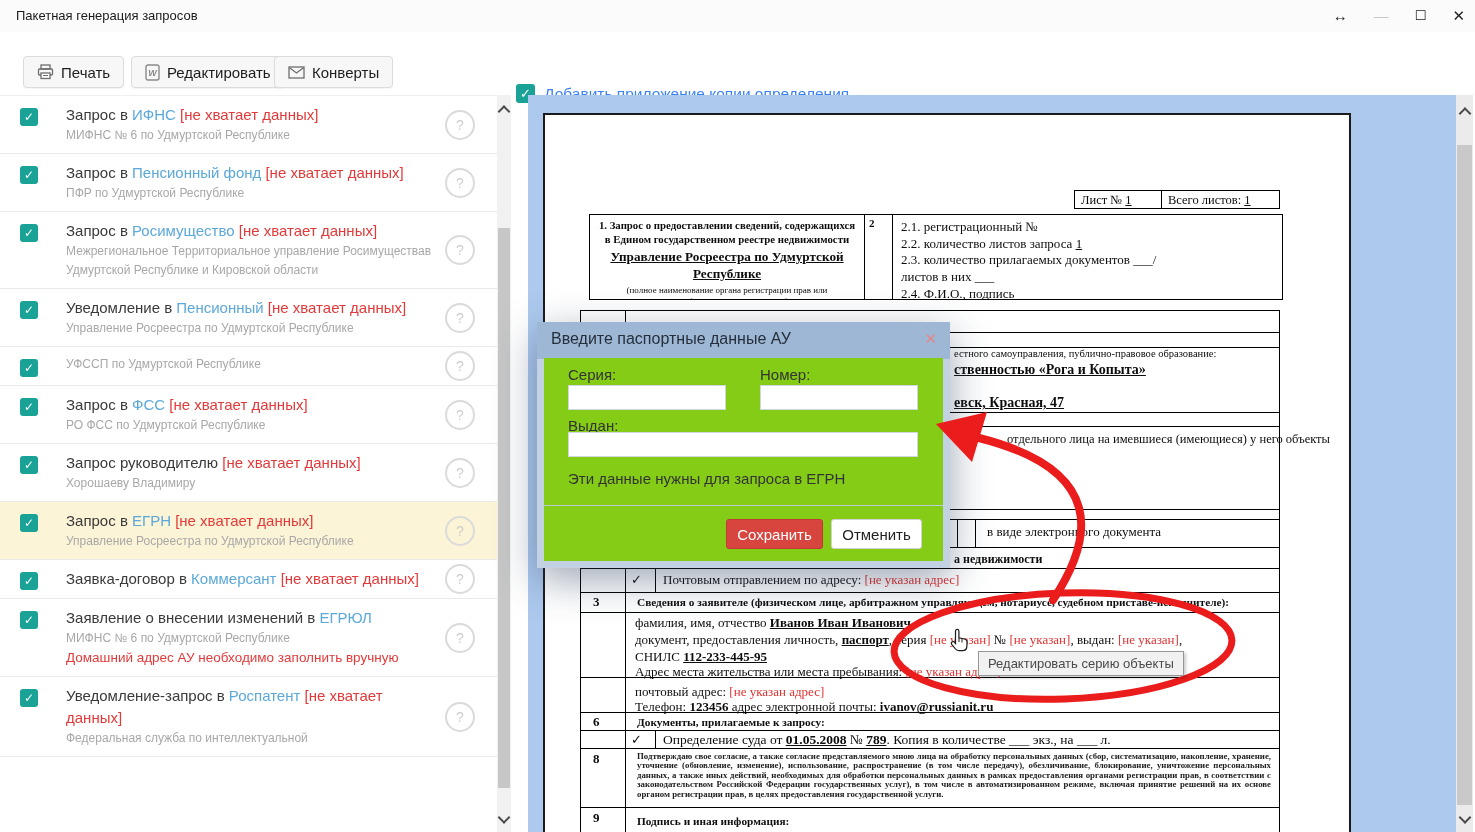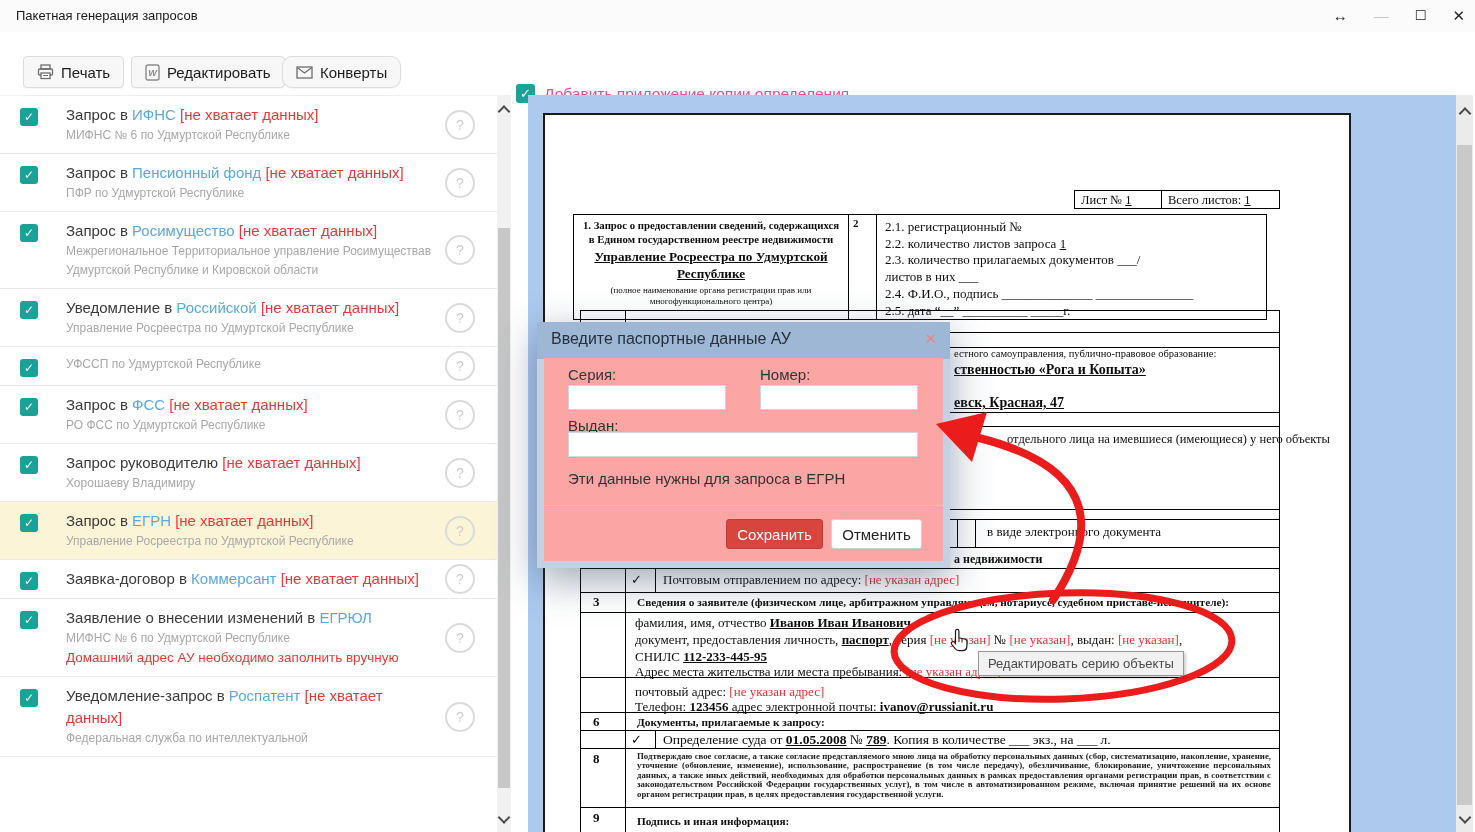"Конверты" button.tbtn { border-radius: 10px -> none; left: 282px -> 274px }
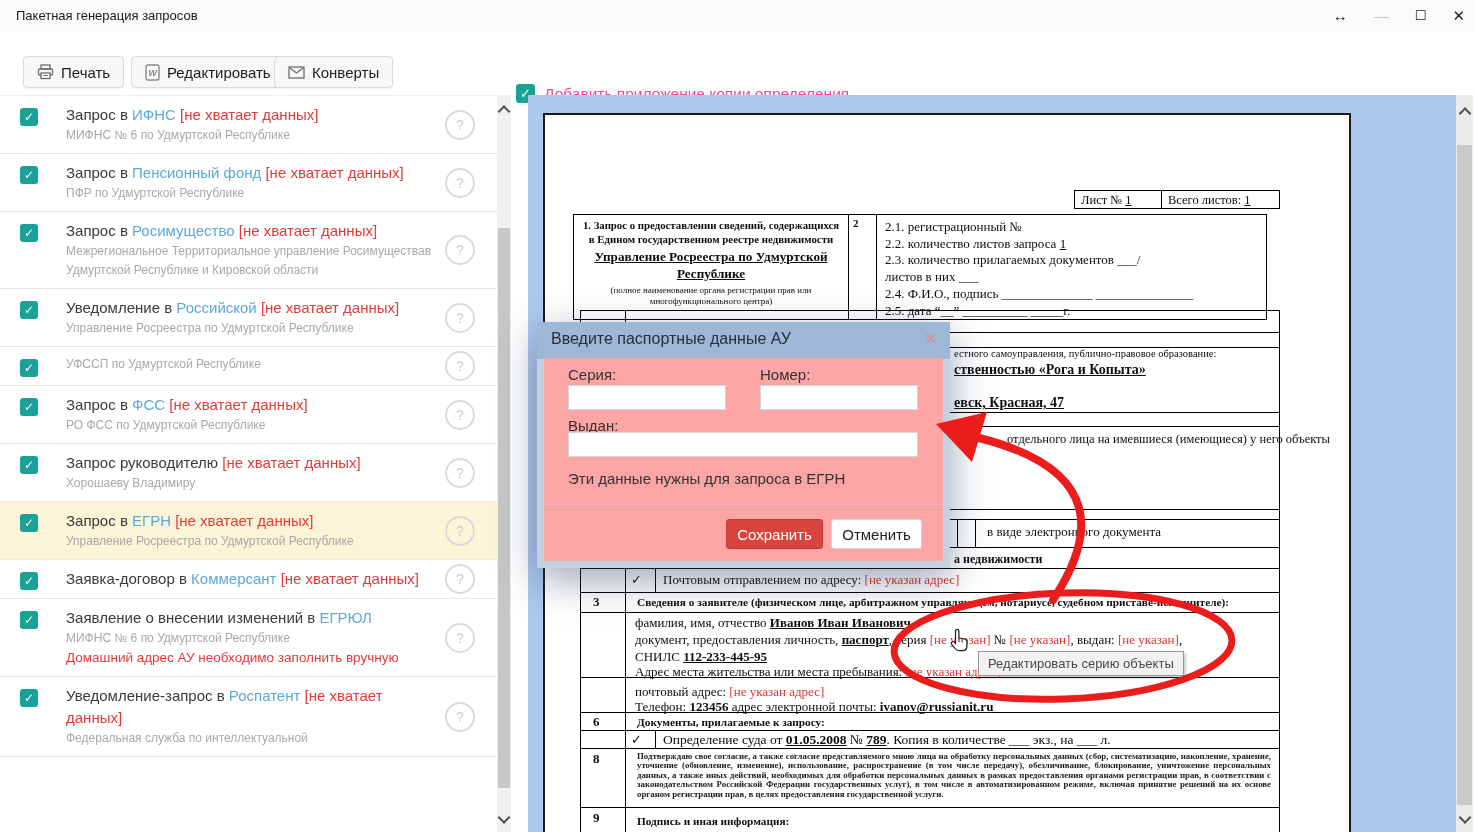"Добавить приложение копии определения" .topchk .lbl { color: #ec4899 -> #3b82f6 }
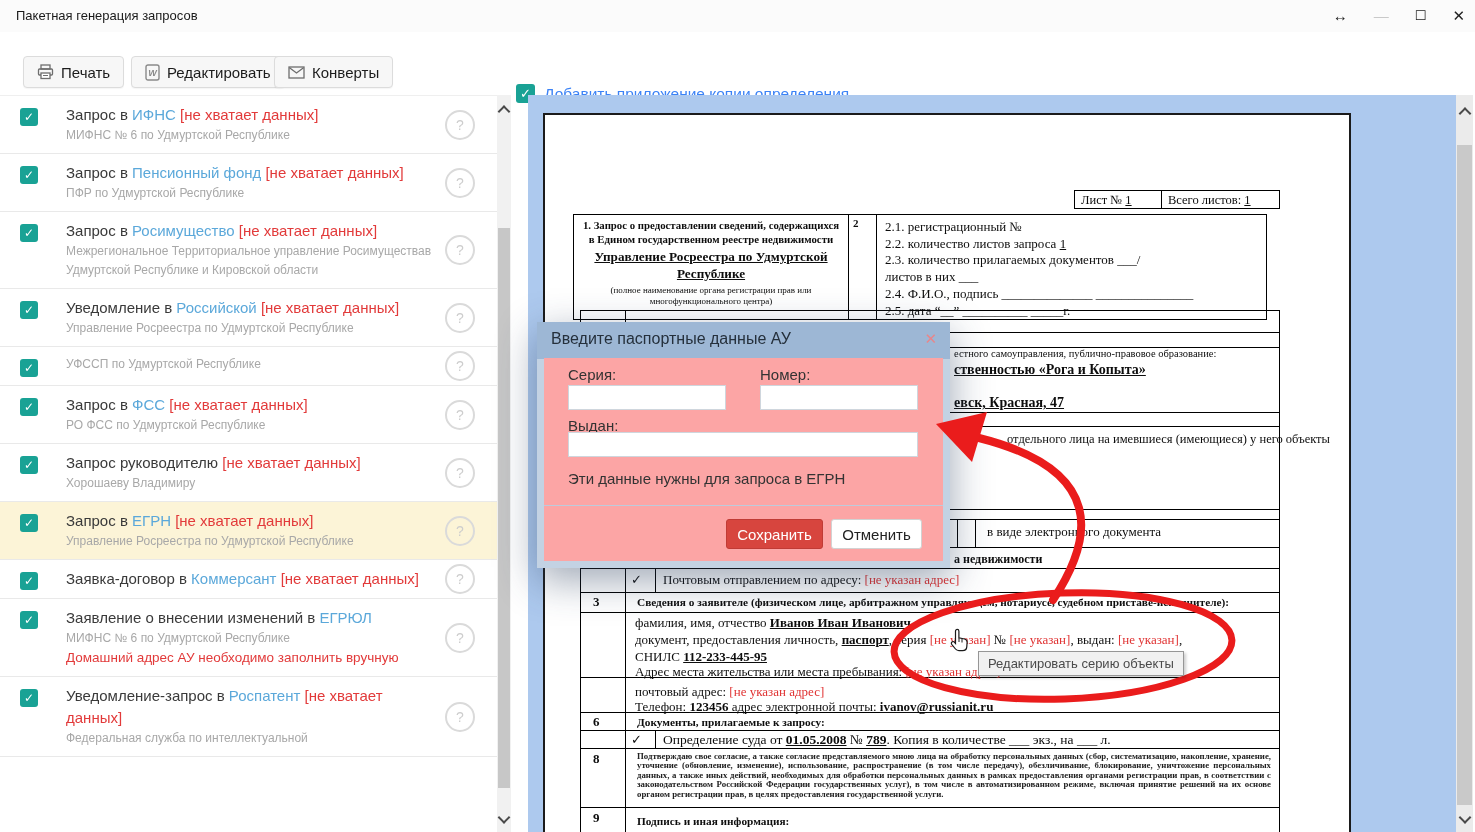"1. Запрос о предоставлении сведений," .hdrtable { height: 106px -> 86px; left: 28px -> 44px }
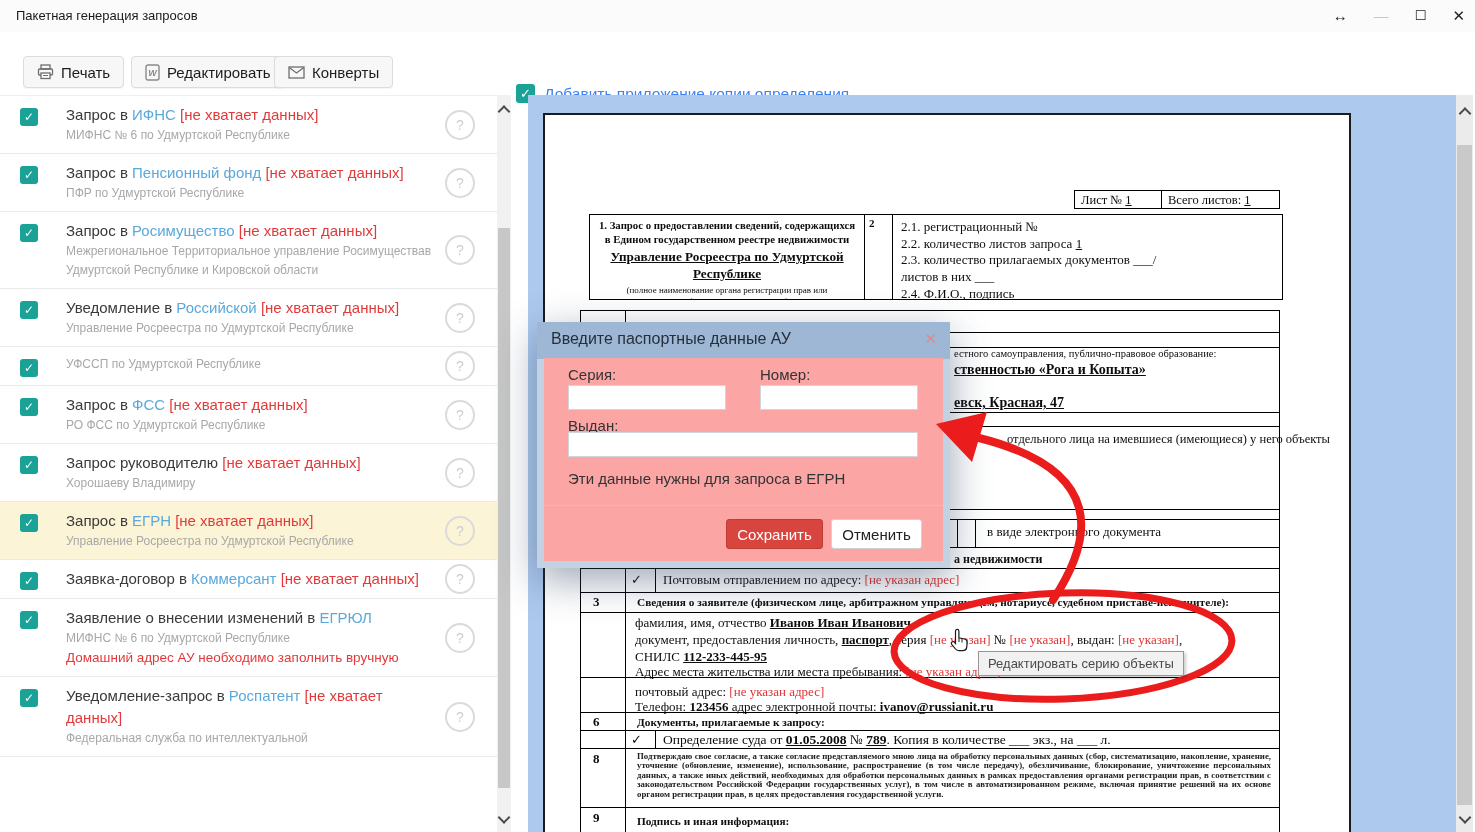"Российской" span.lnk { text: Российской -> Пенсионный }
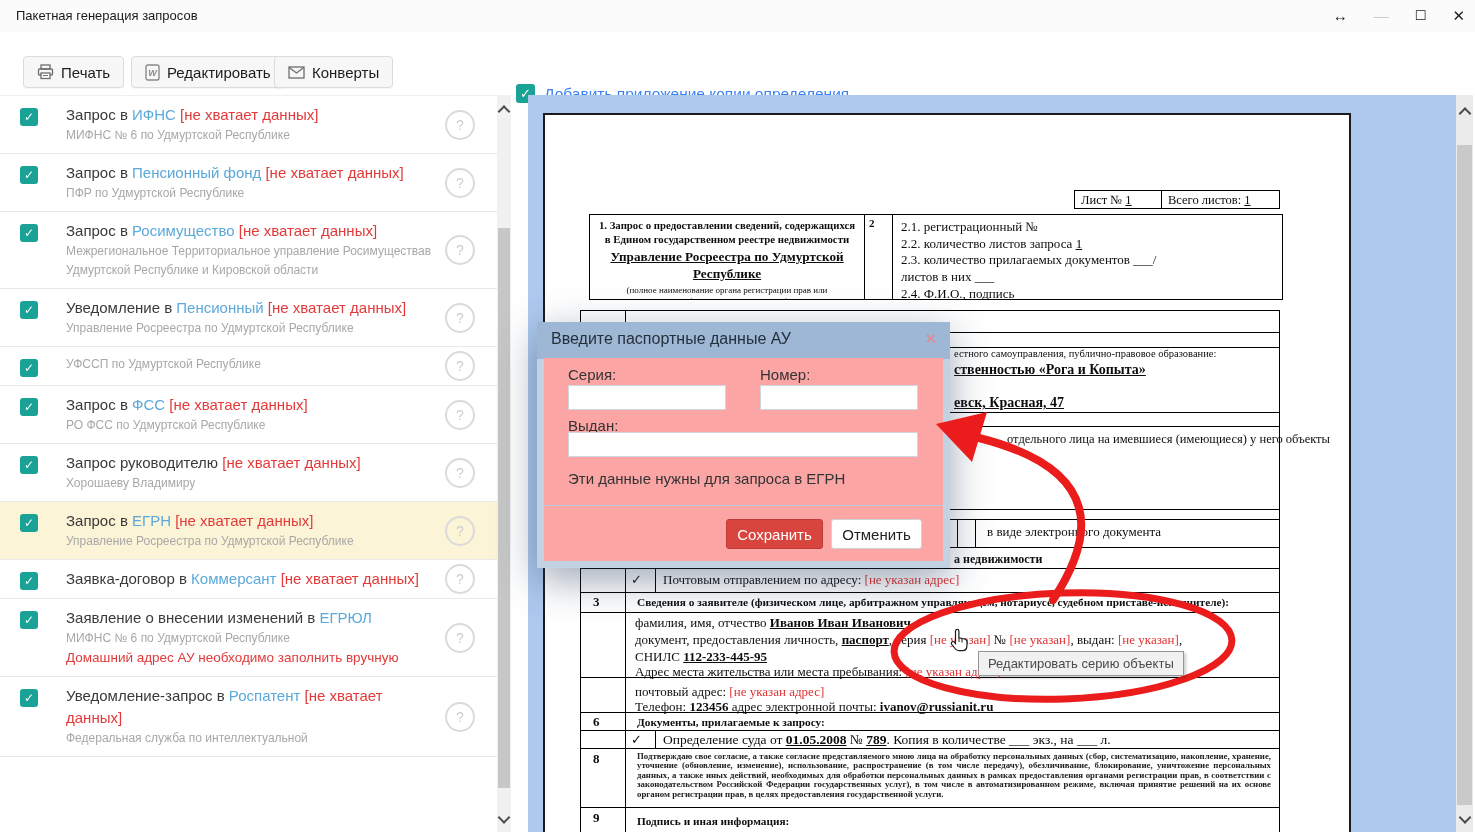"Серия:" .mbody { background: #fca5a5 -> #84cc16 }
